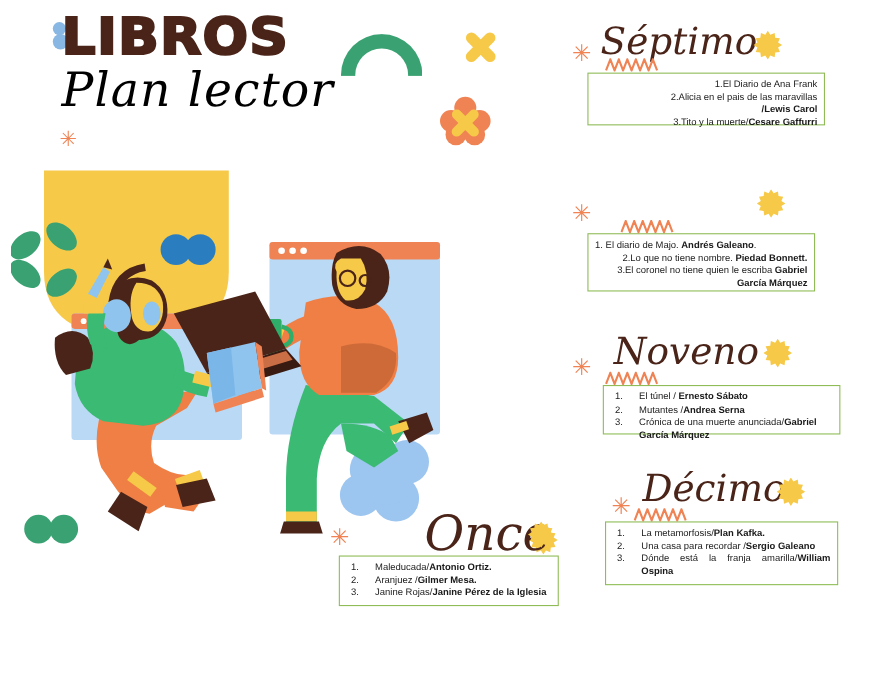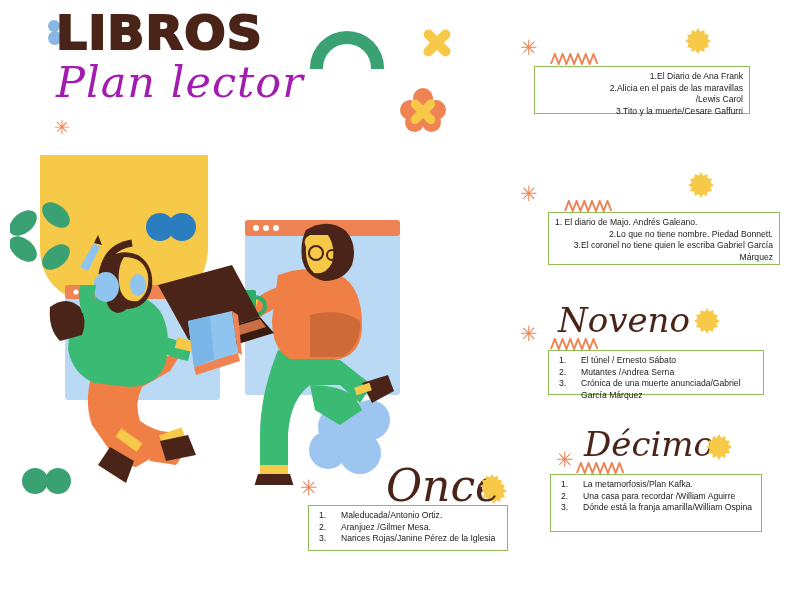"Séptimo" span.grade-title { html: none -> <span>Séptimo</span> }
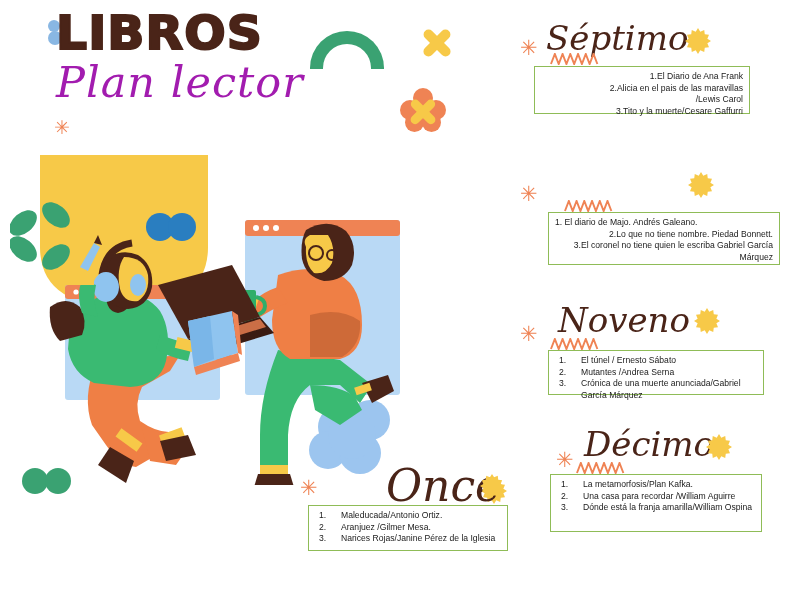"Plan lector" .plan { color: #a21caf -> #000000 }
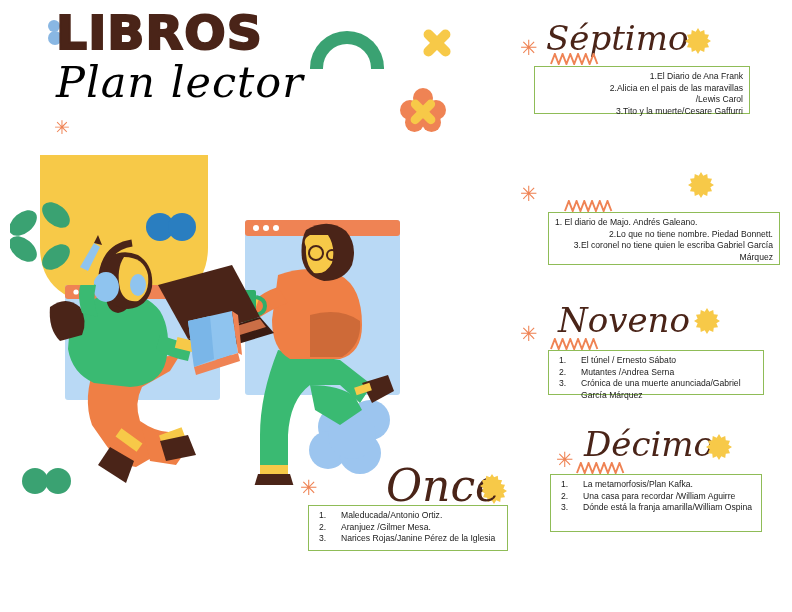"/Lewis Carol" .booklist b { font-weight: normal -> bold }
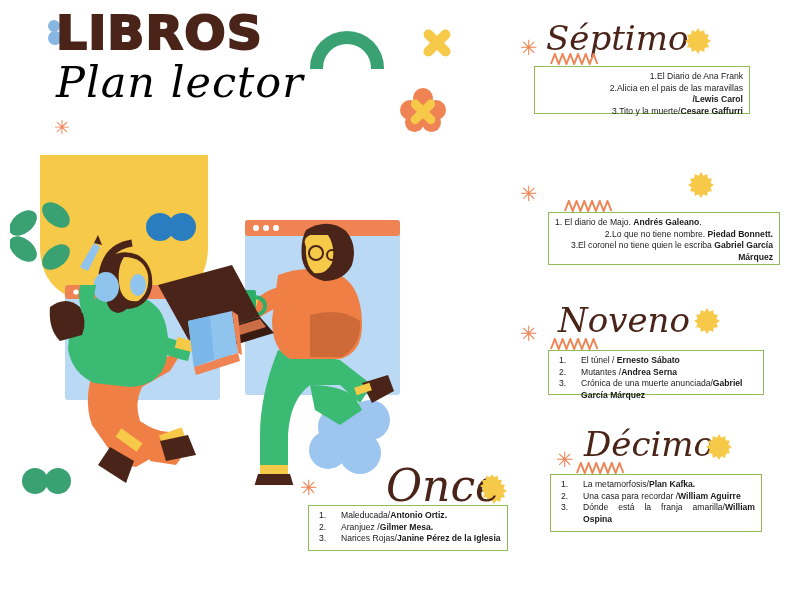"1. El diario de Majo." div.booklist { margin-left: 28px -> 14px; width: 232px -> 207px }
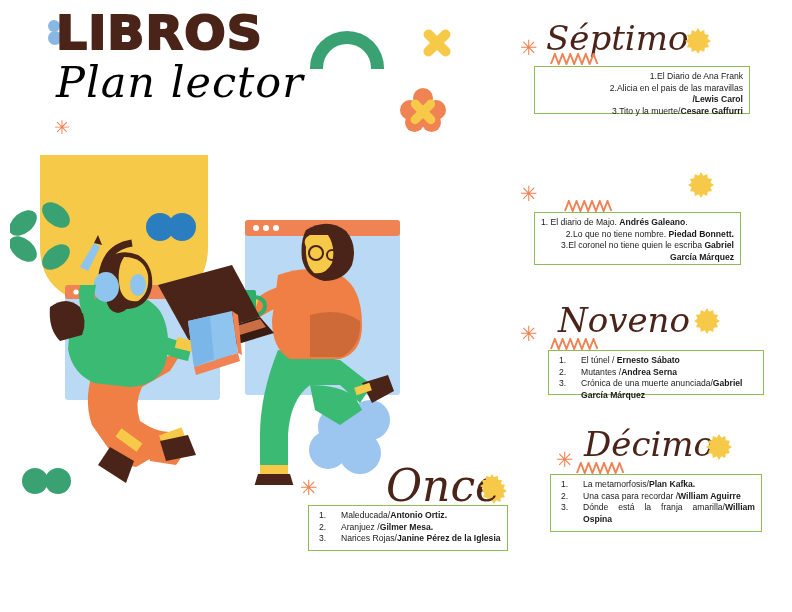"William Aguirre" b { text: William Aguirre -> Sergio Galeano }
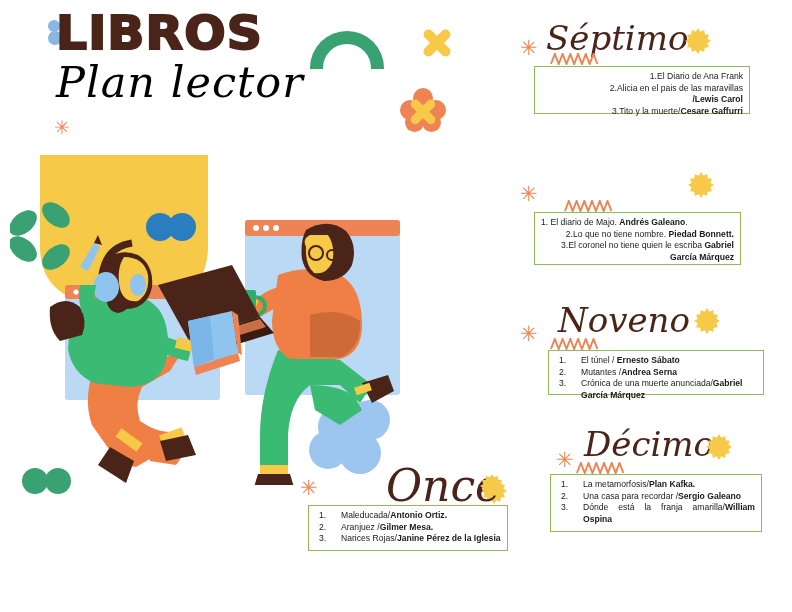"Narices Rojas/" span { text: Narices -> Janine }
